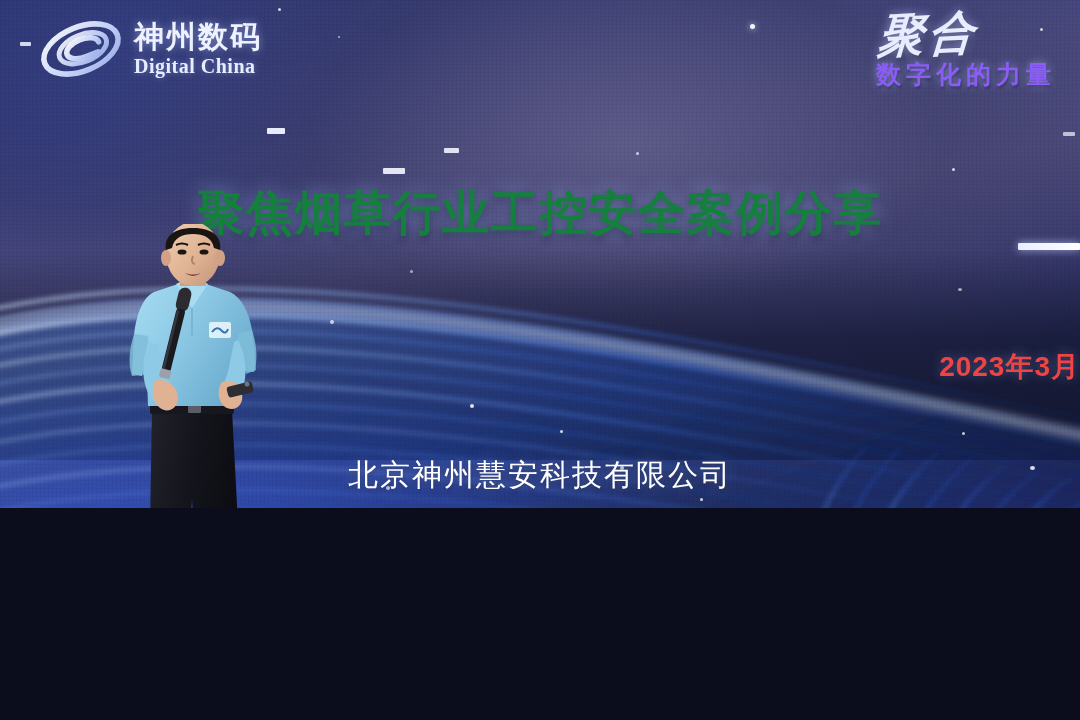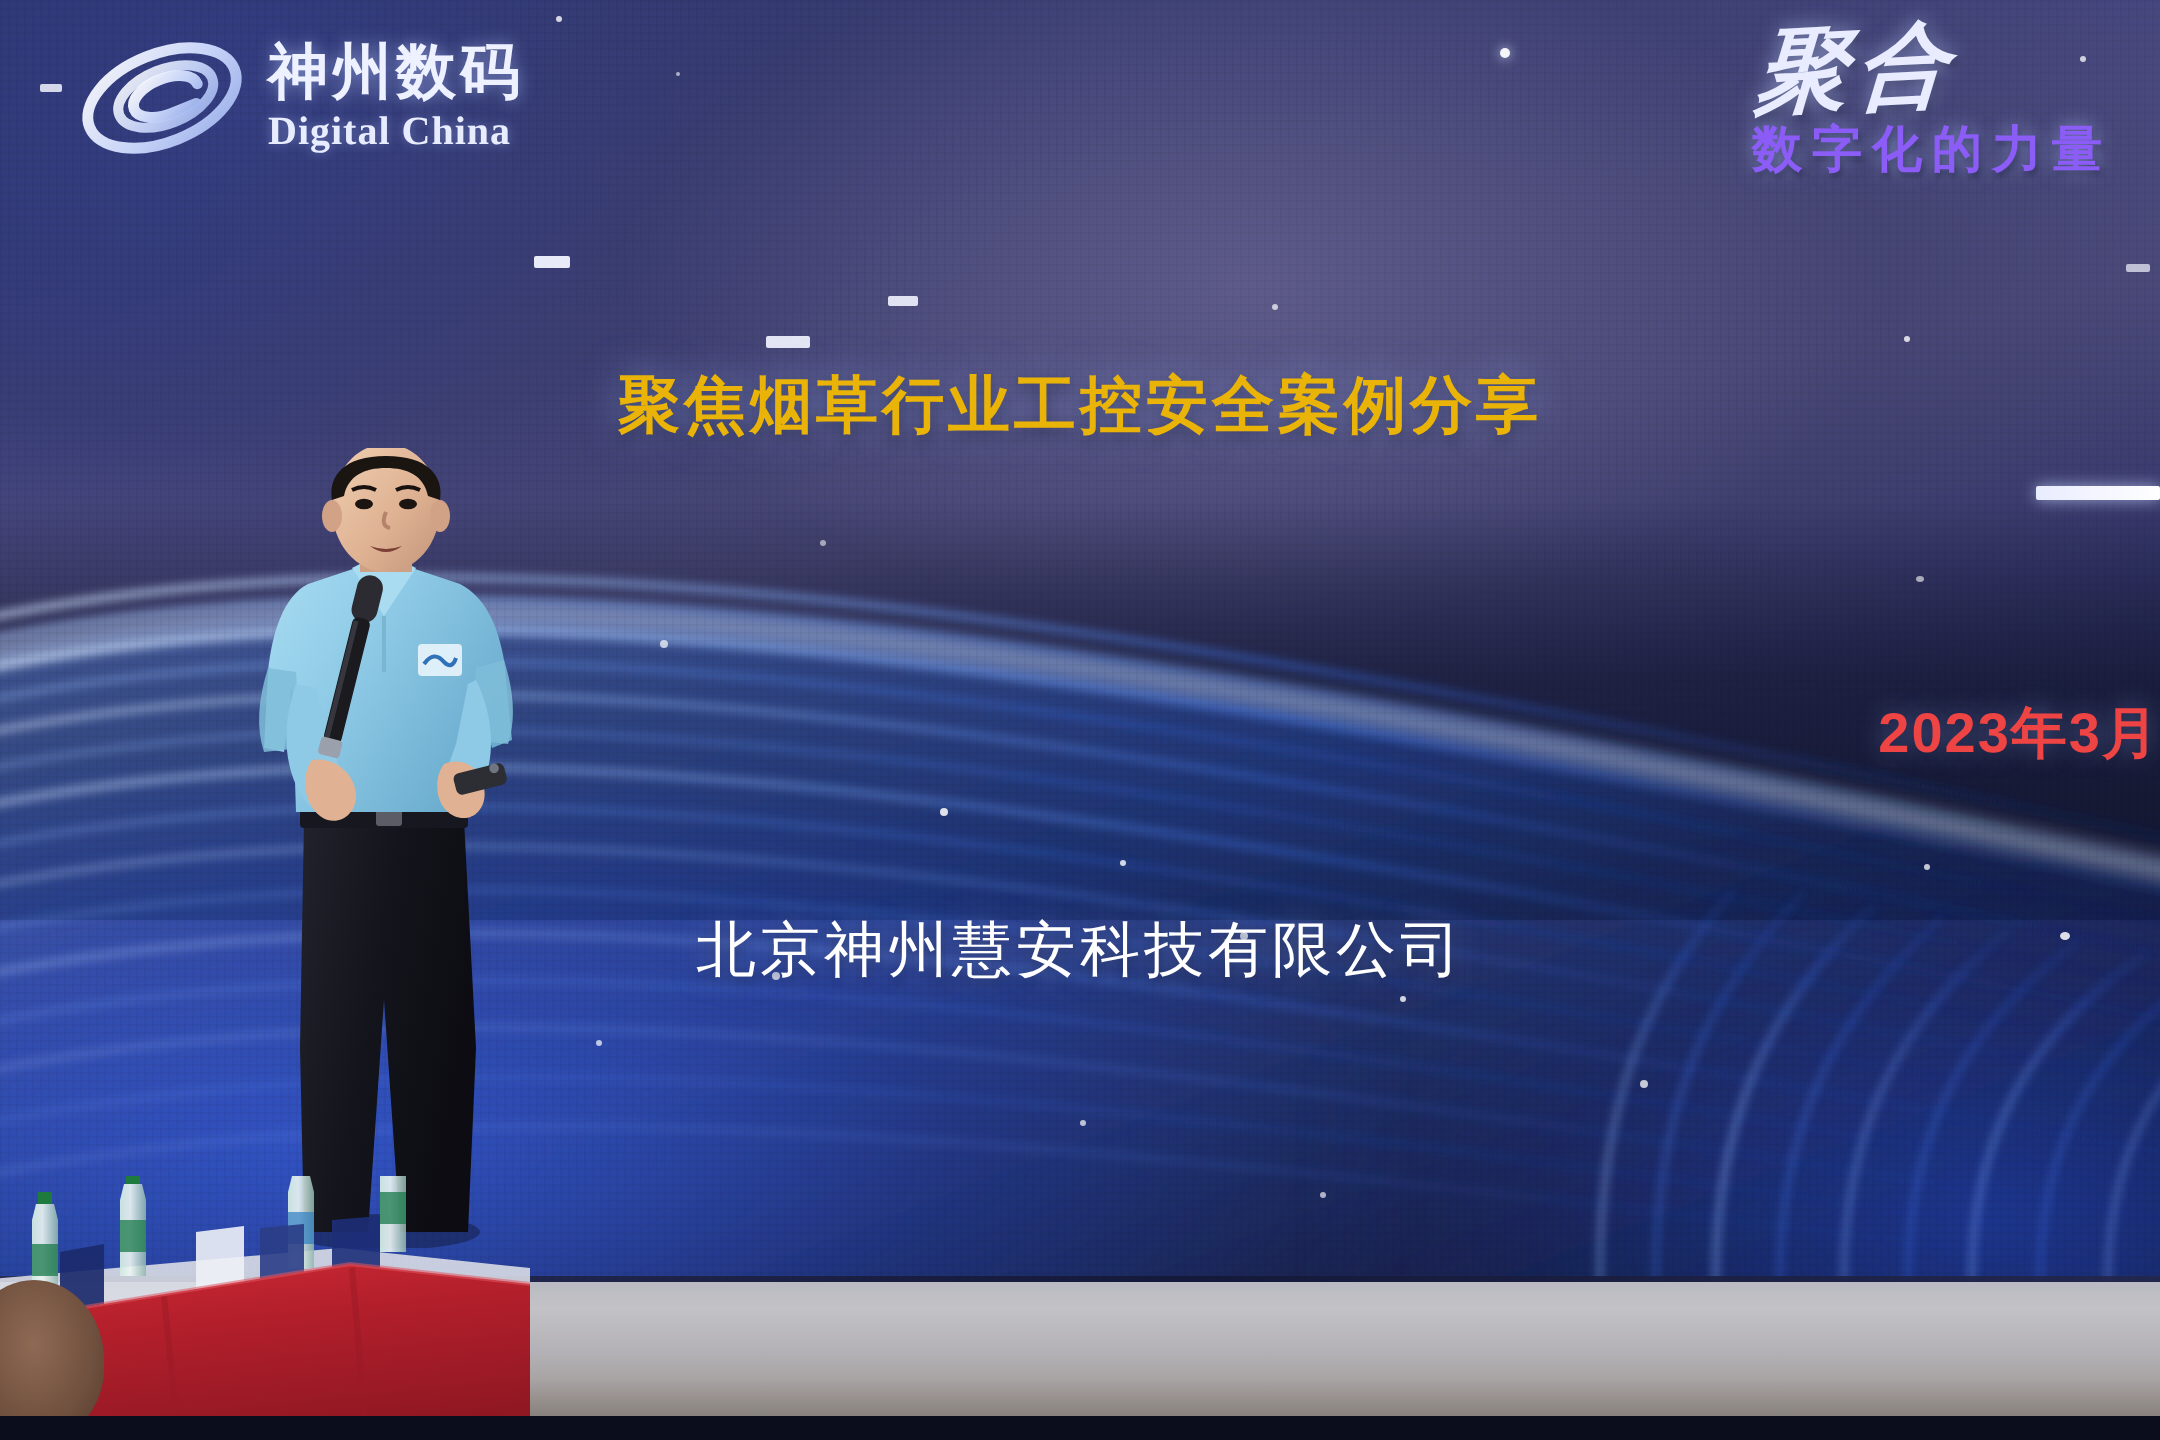"神州数码" #stage { height: 708px -> 508px }
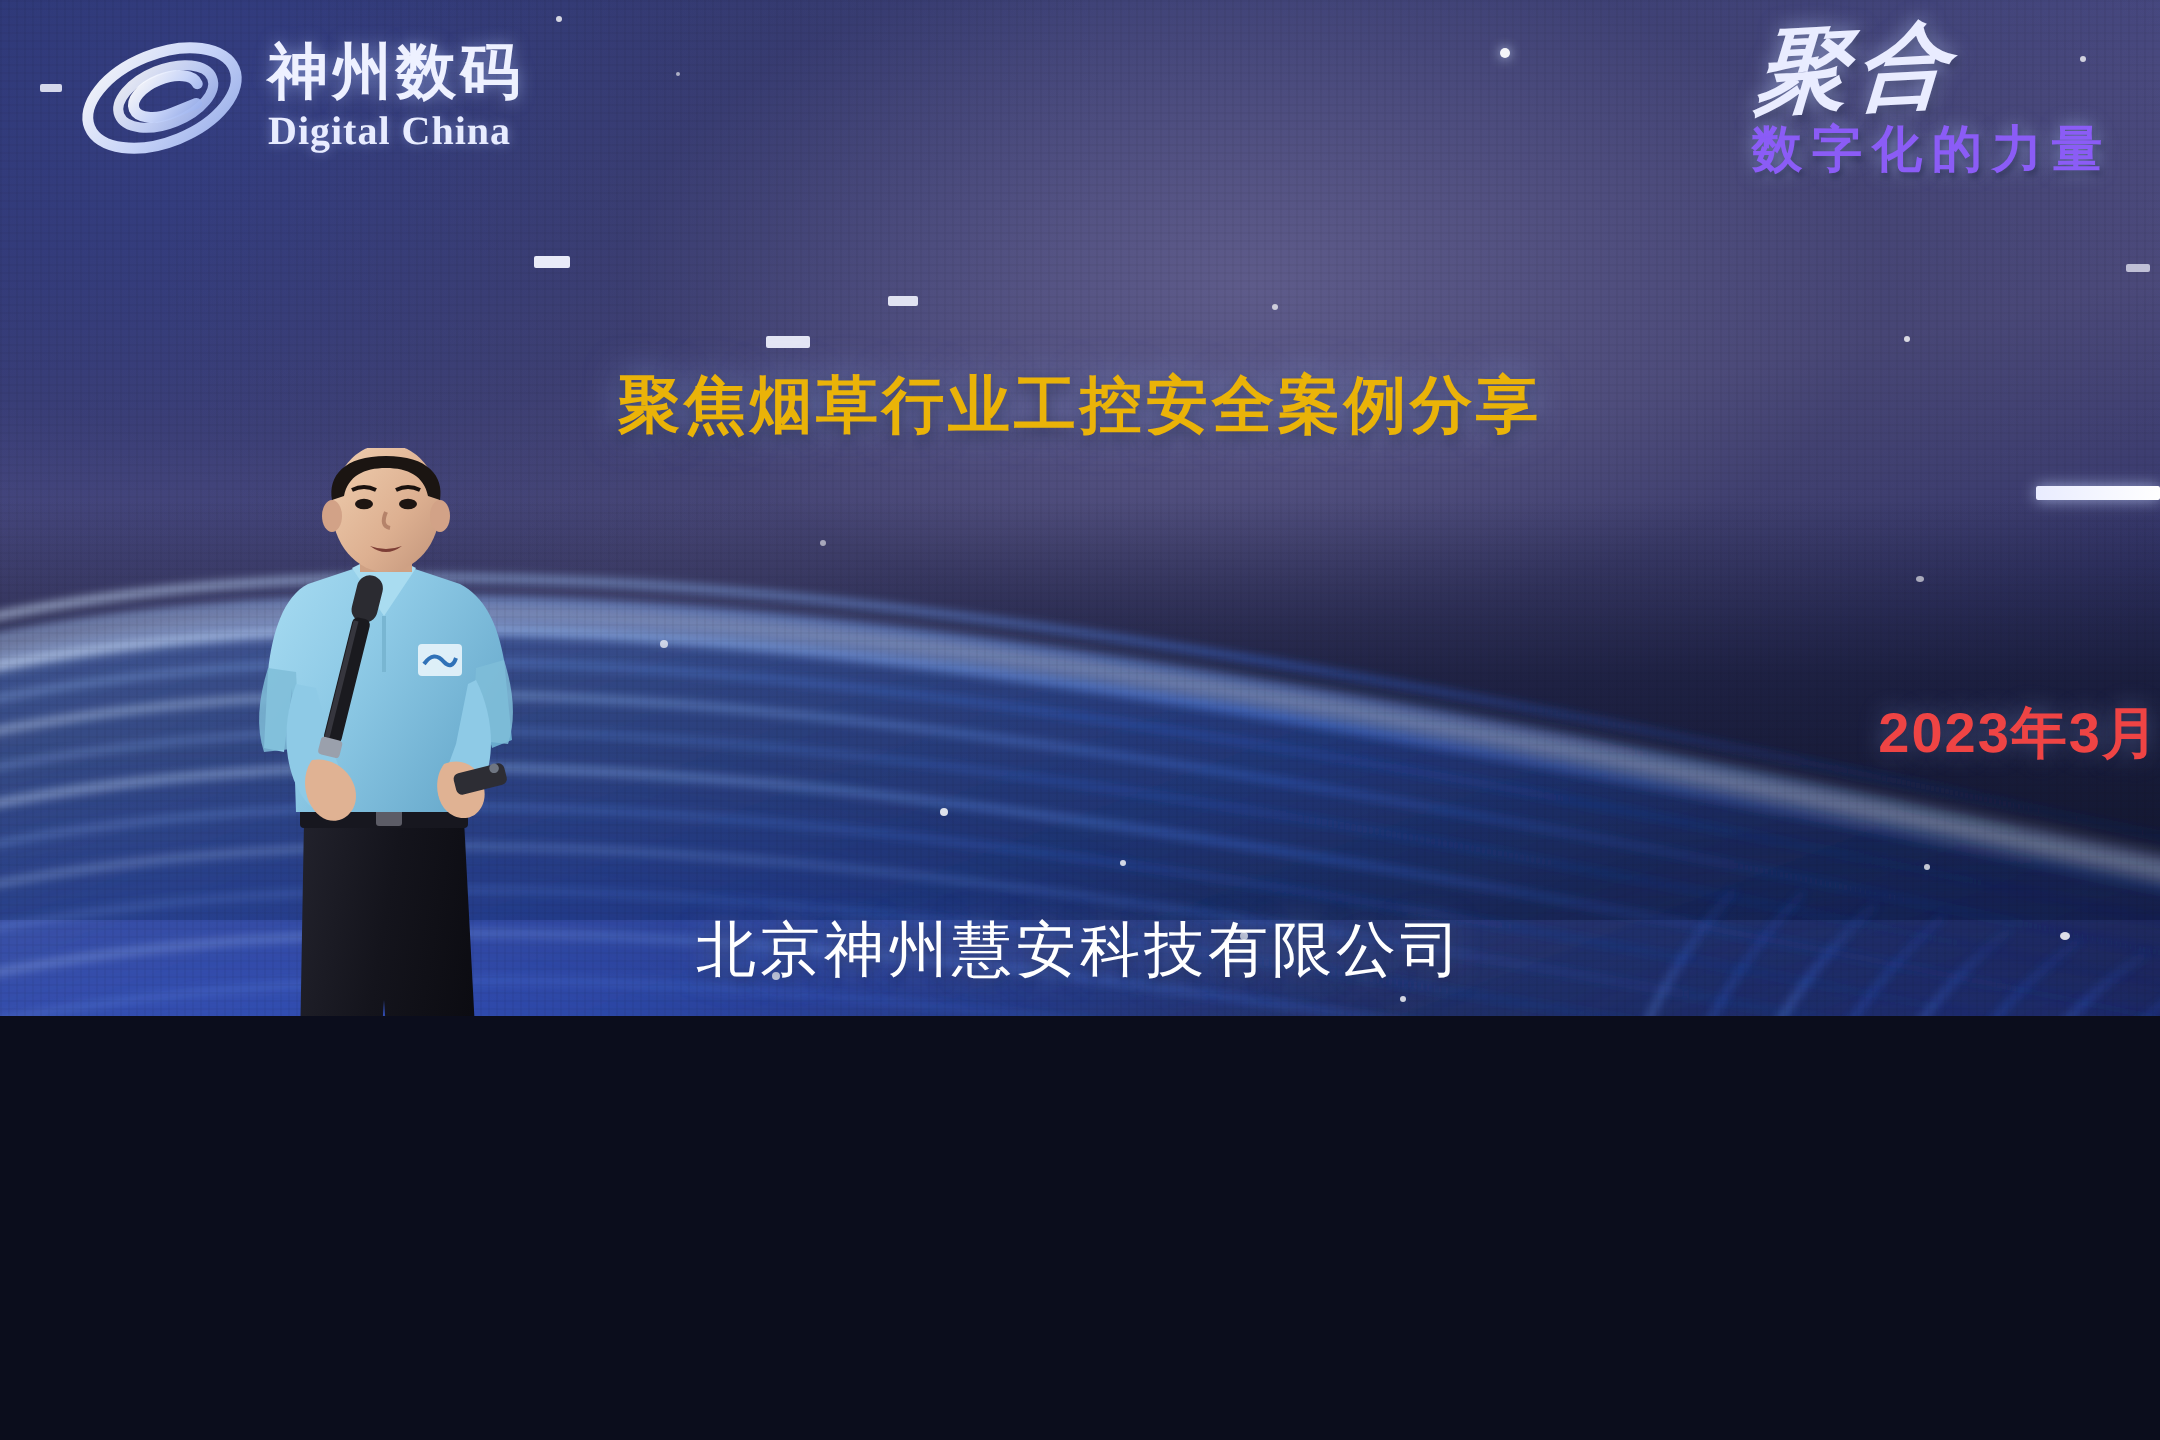"聚焦烟草行业工控安全案例分享" .slide-title { color: #eab308 -> #15803d; font-size: 31px -> 47px }
